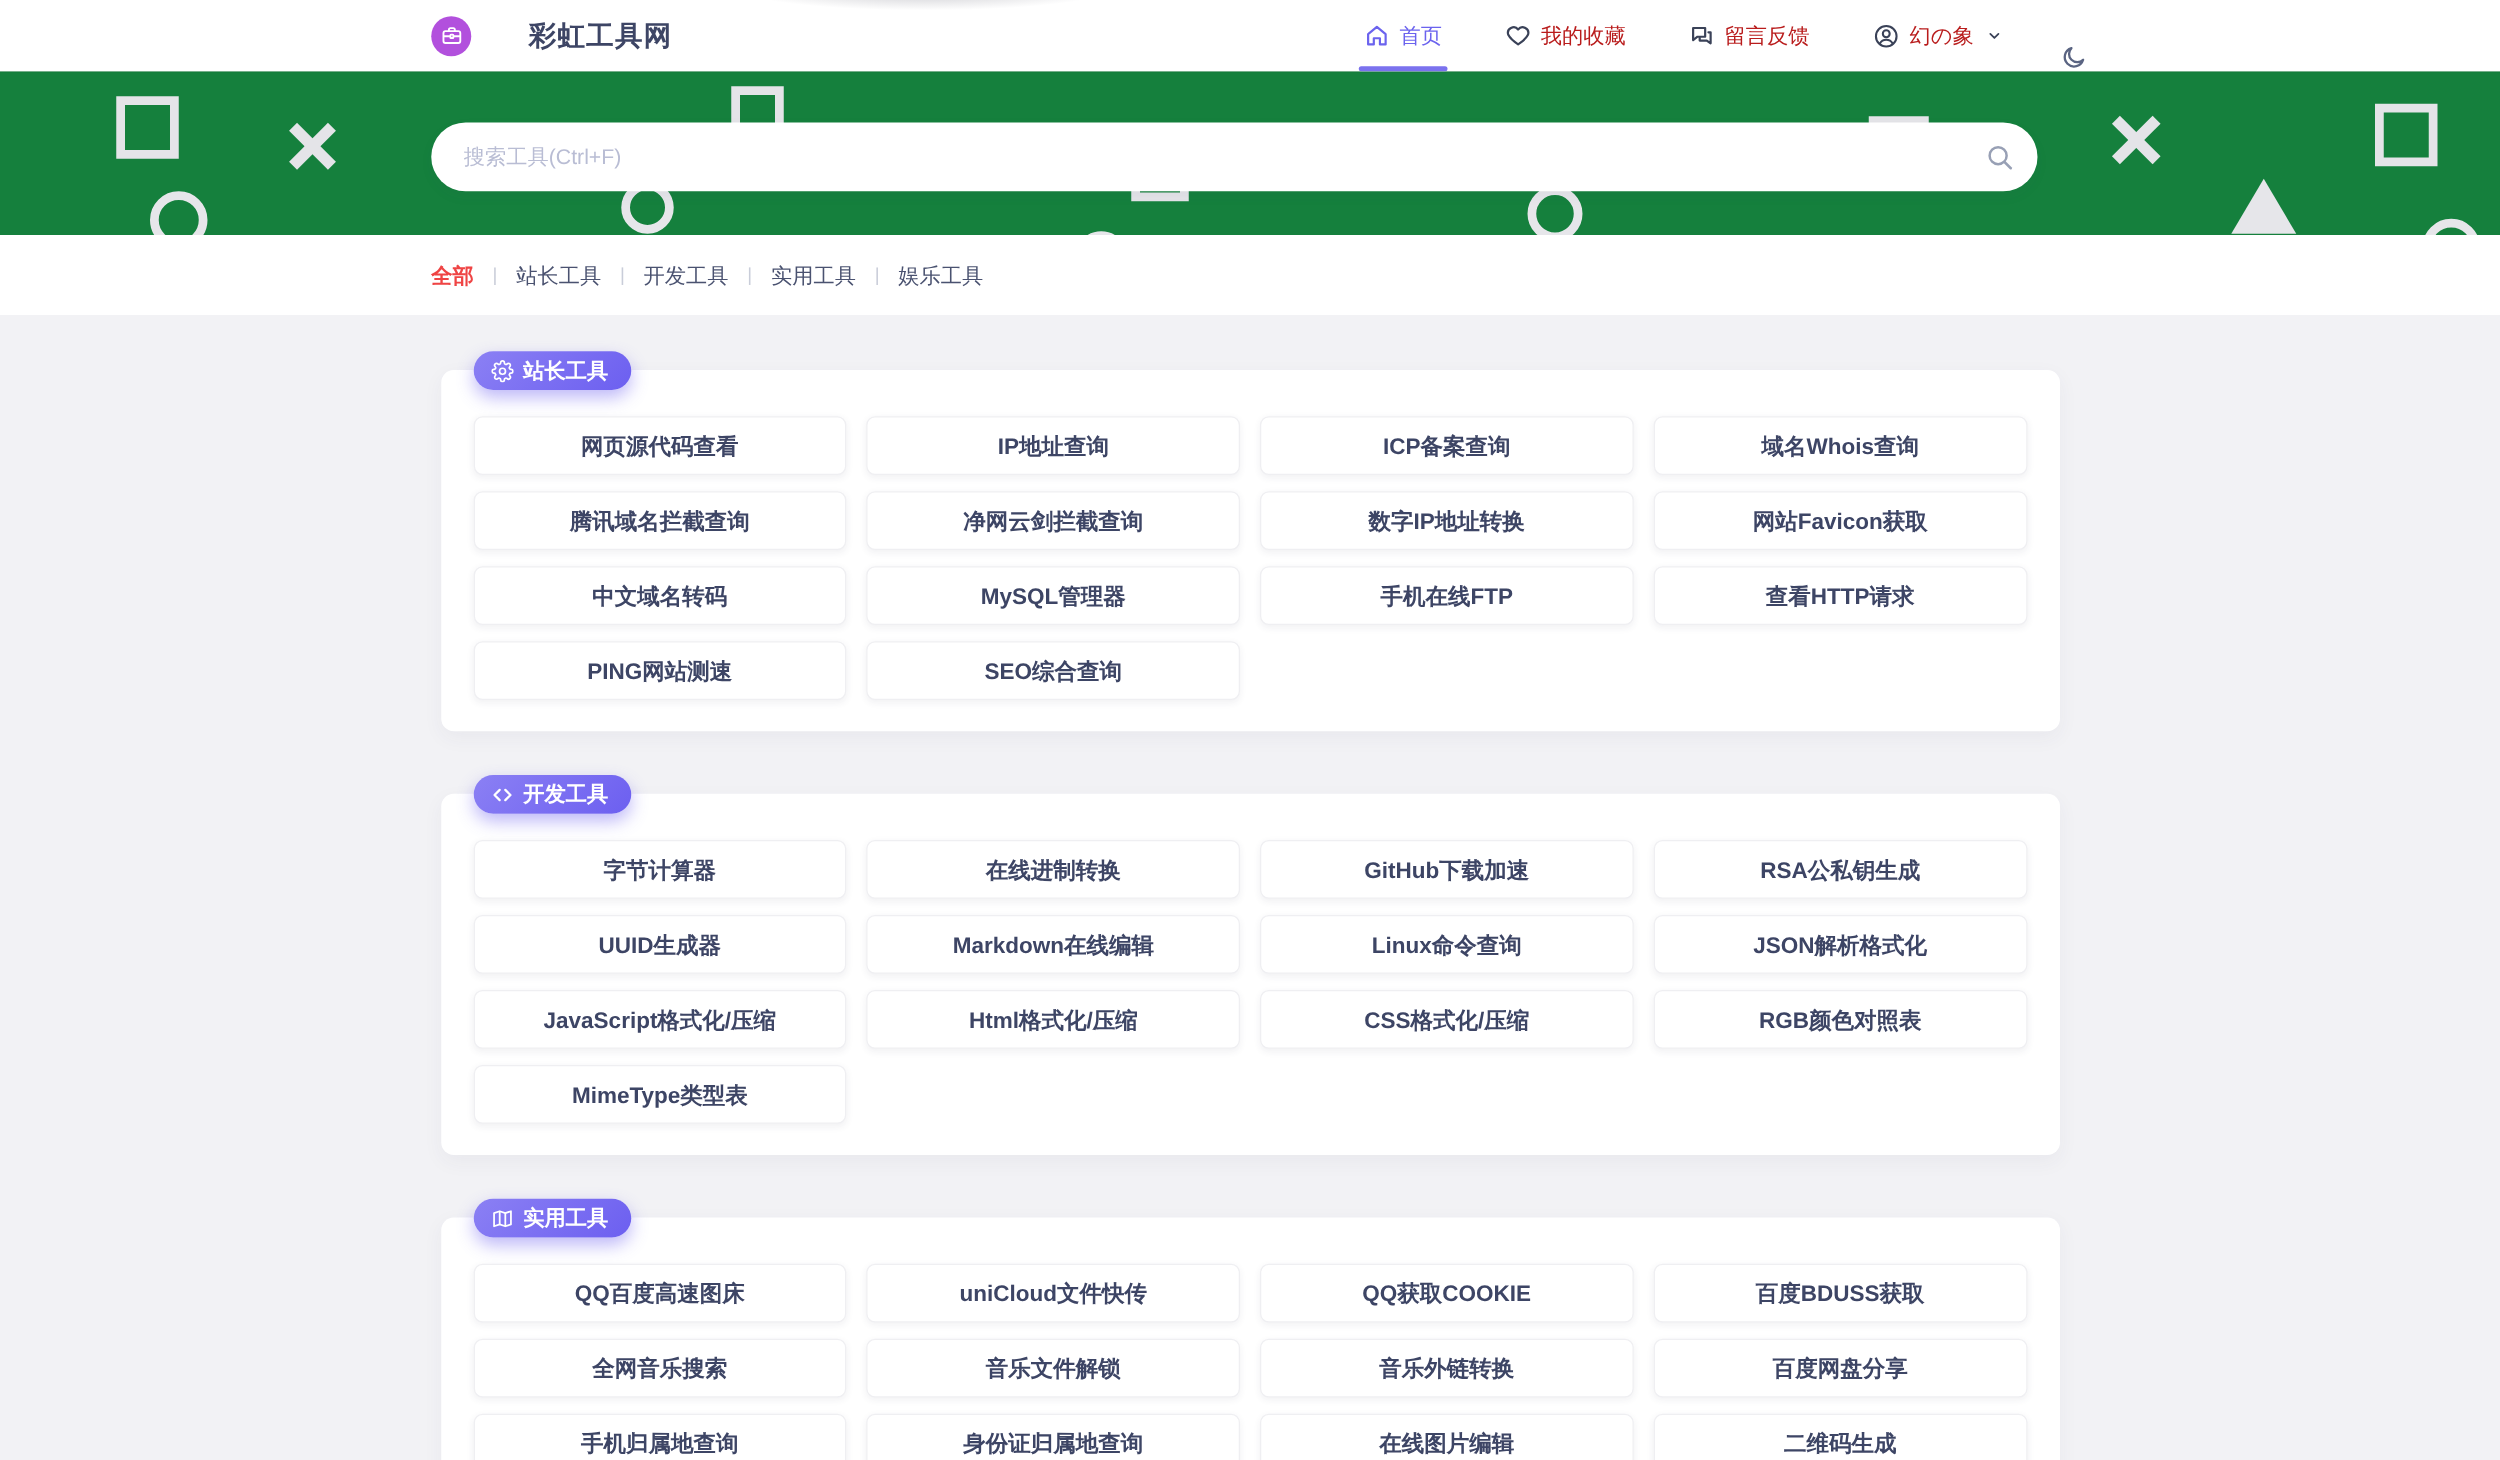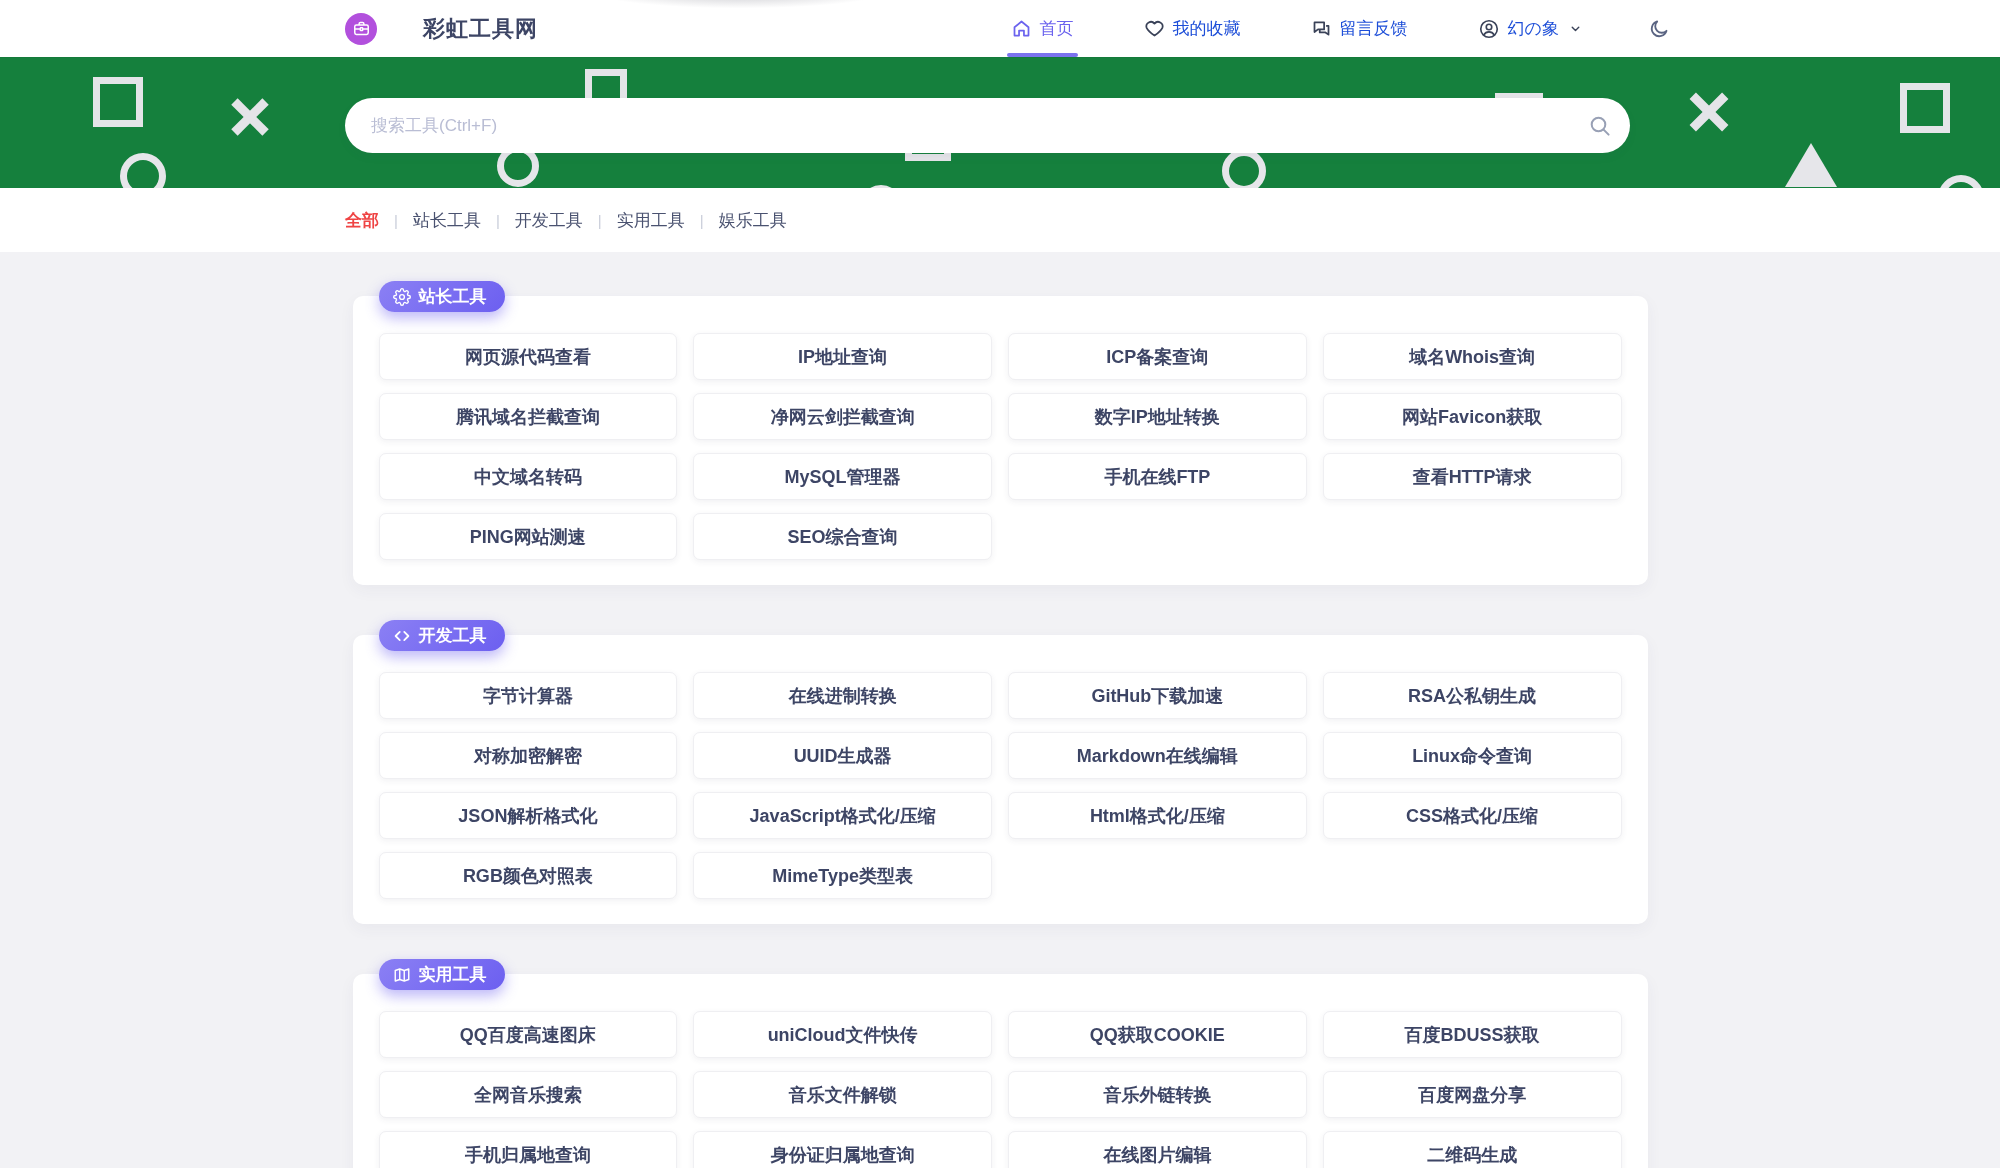"首页" .nav { align-items: center -> flex-end; gap: 20px -> none }
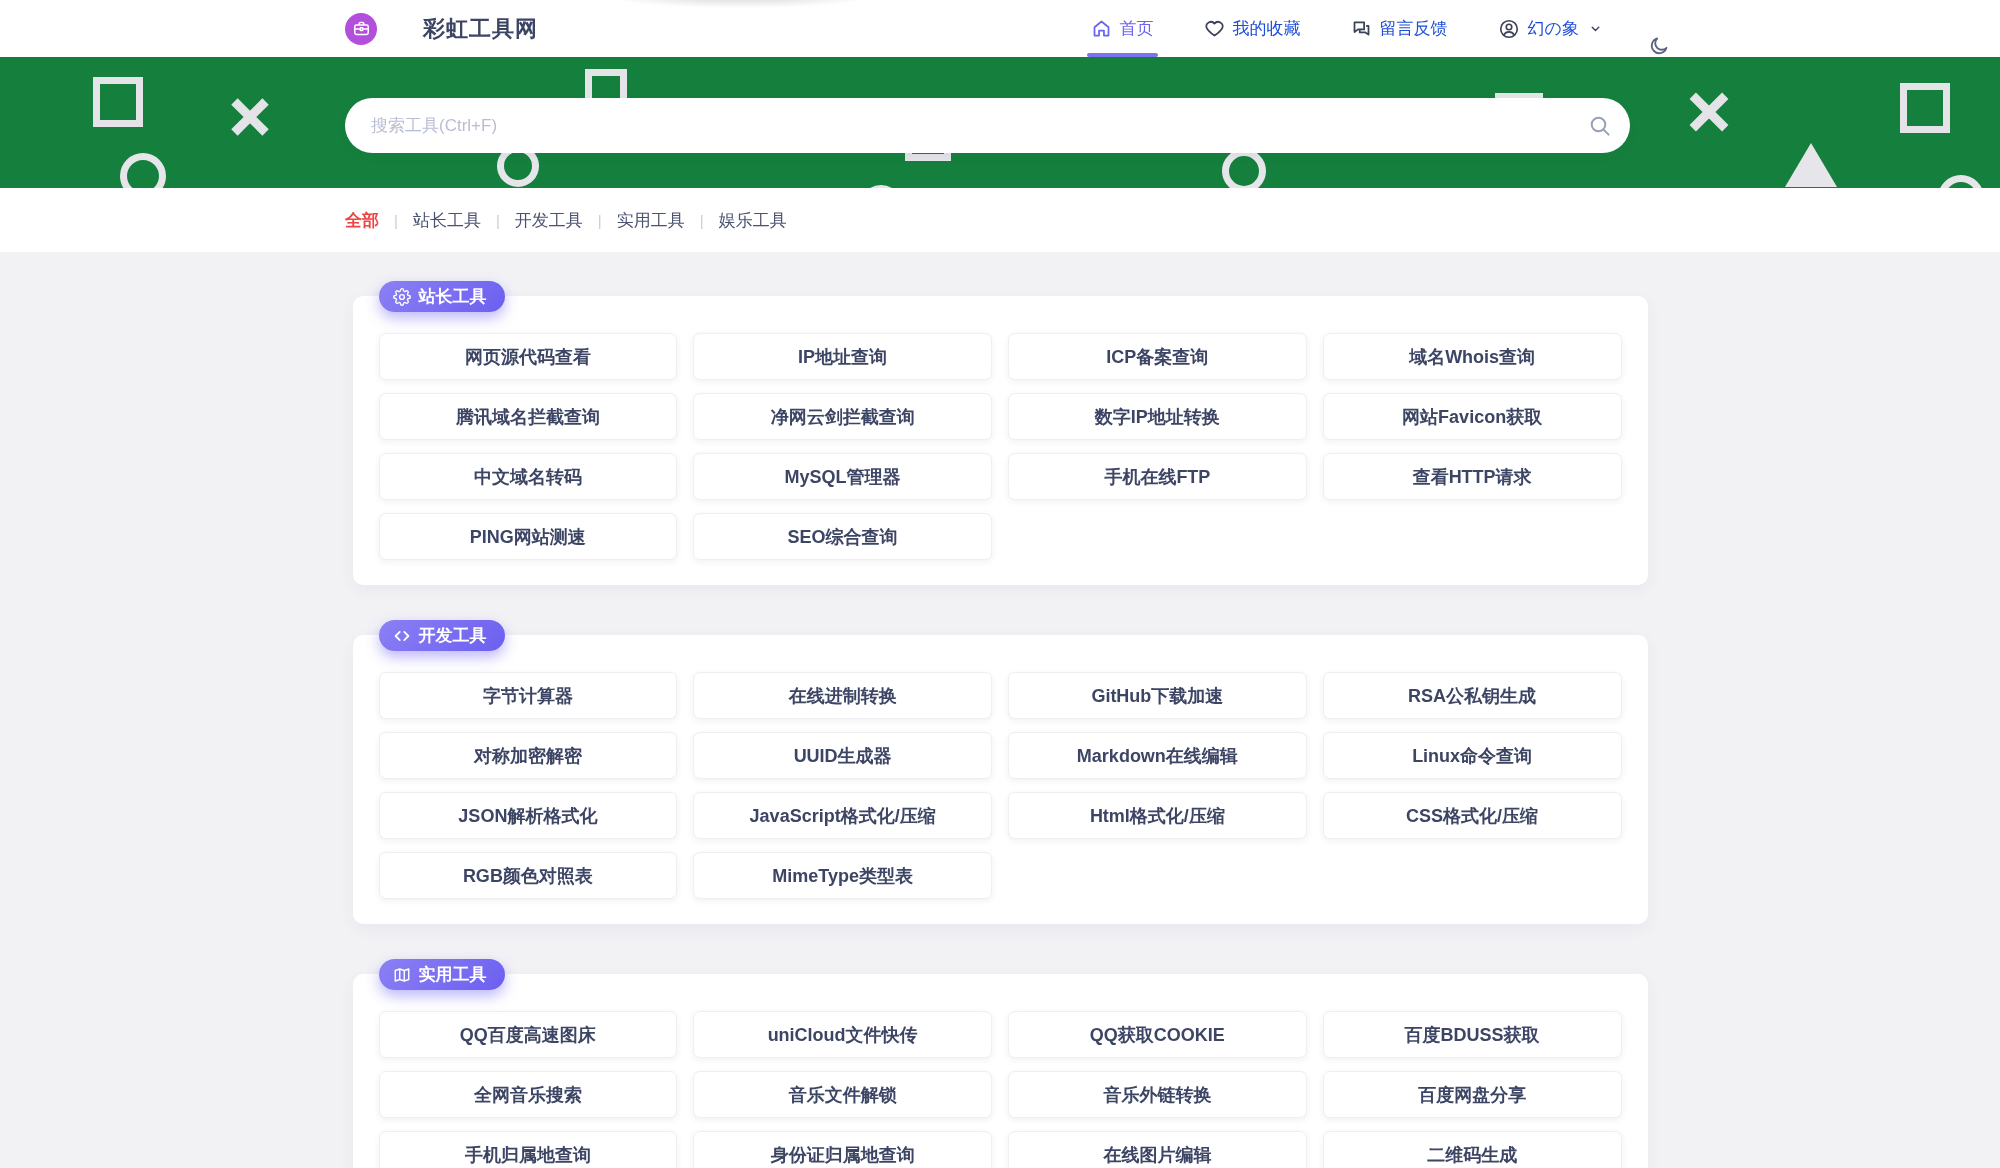"我的收藏" .nav-item { color: #1d4ed8 -> #b91c1c }
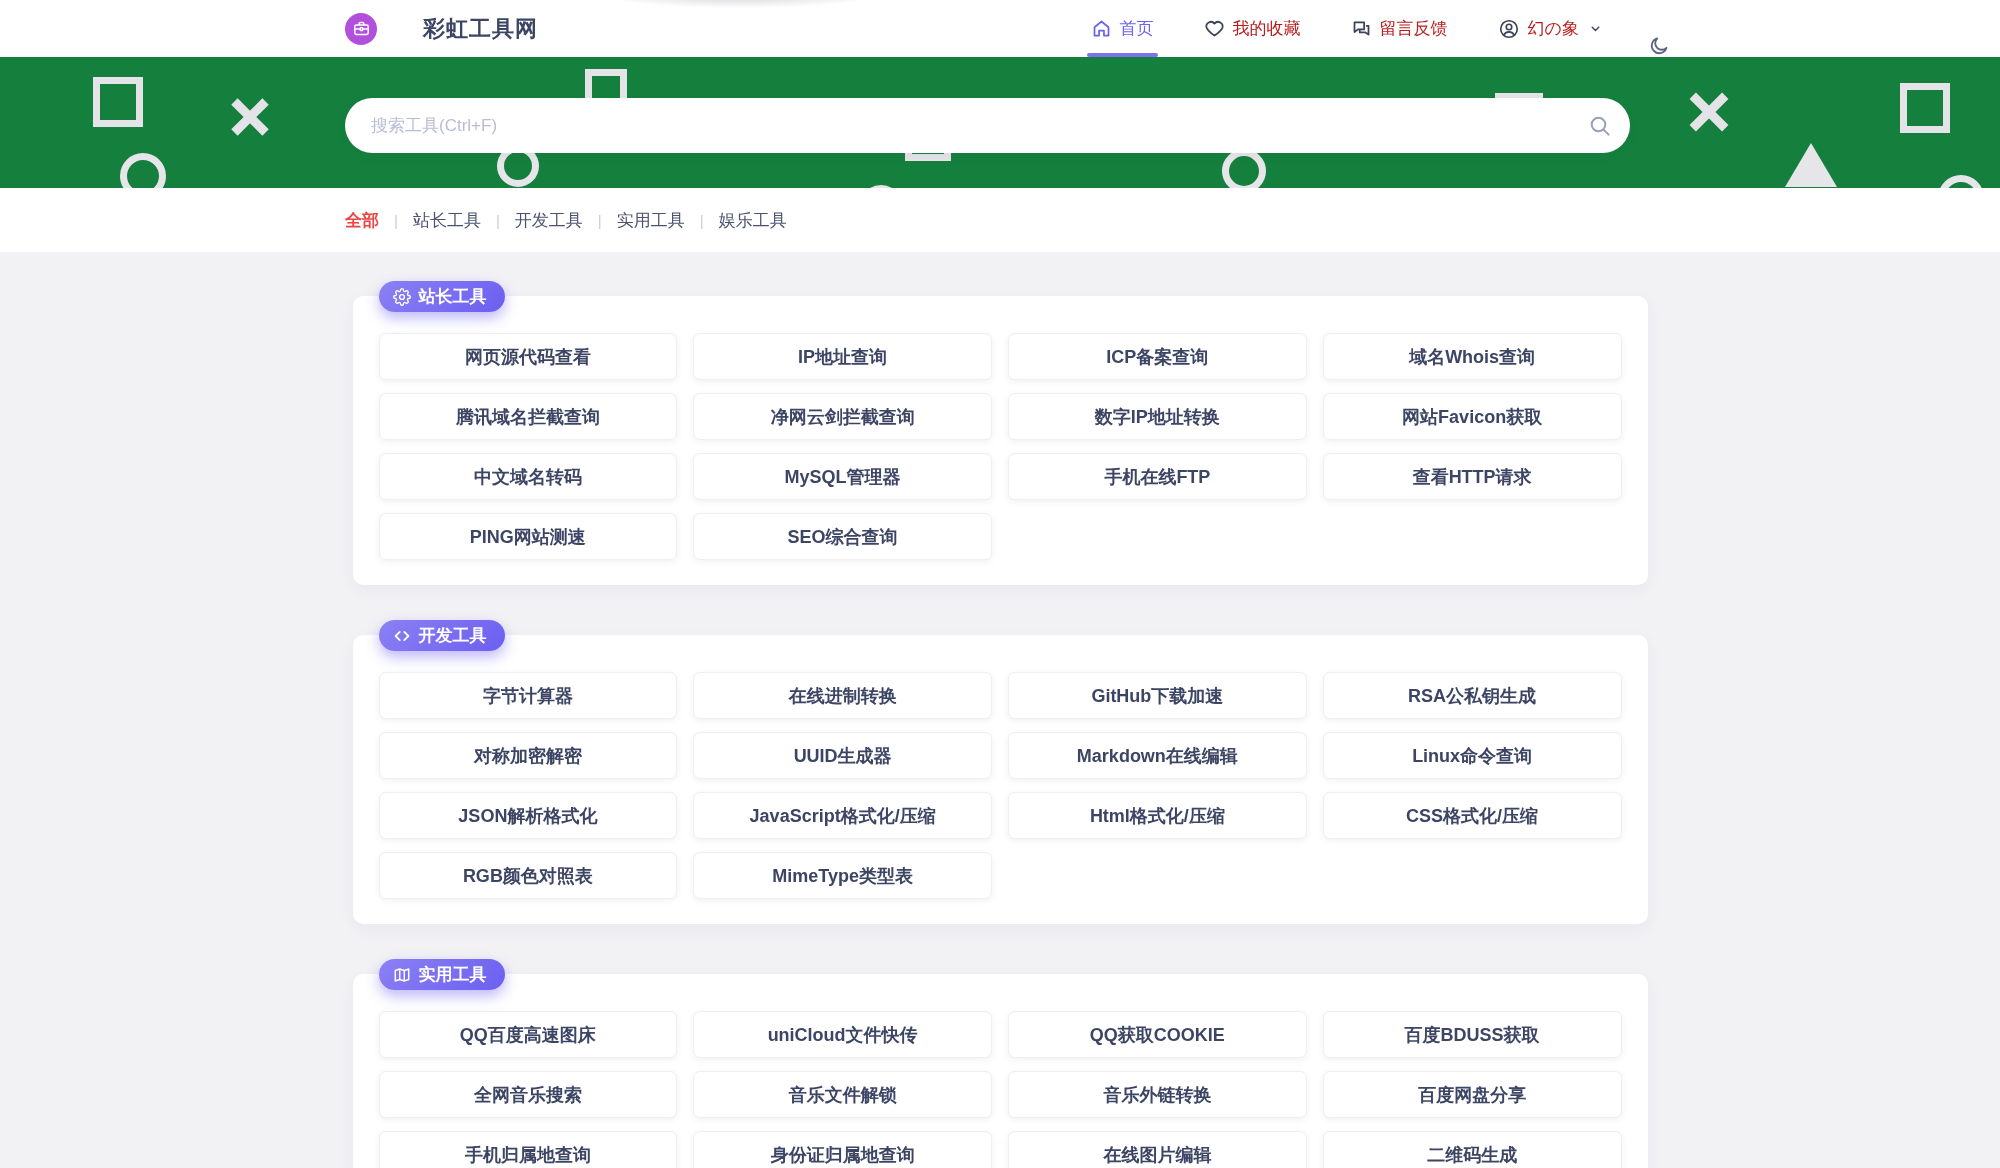"对称加密解密" button.tool { html: <button>对称加密解密</button> -> none }
